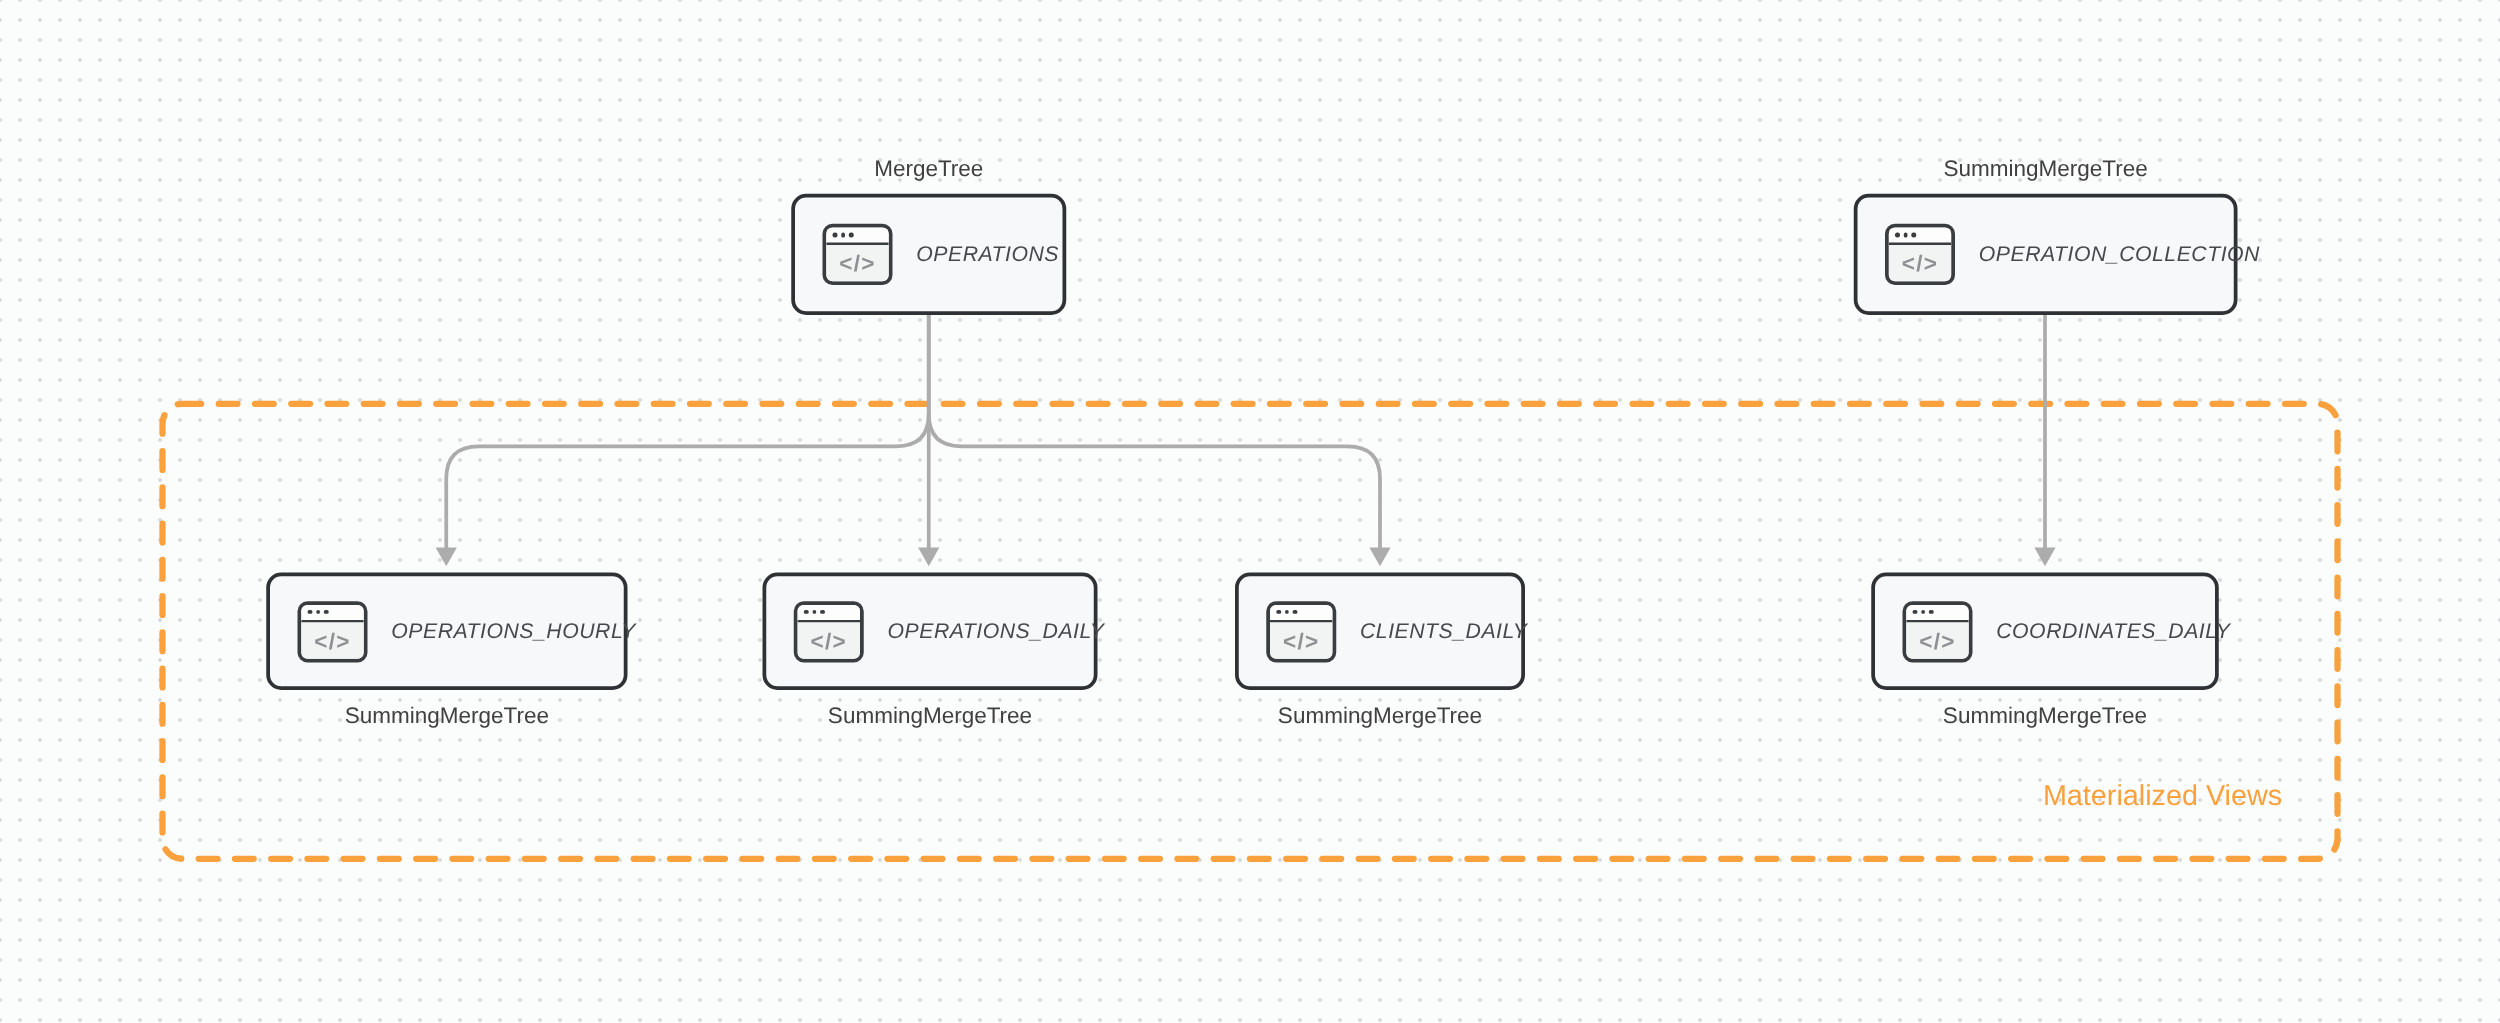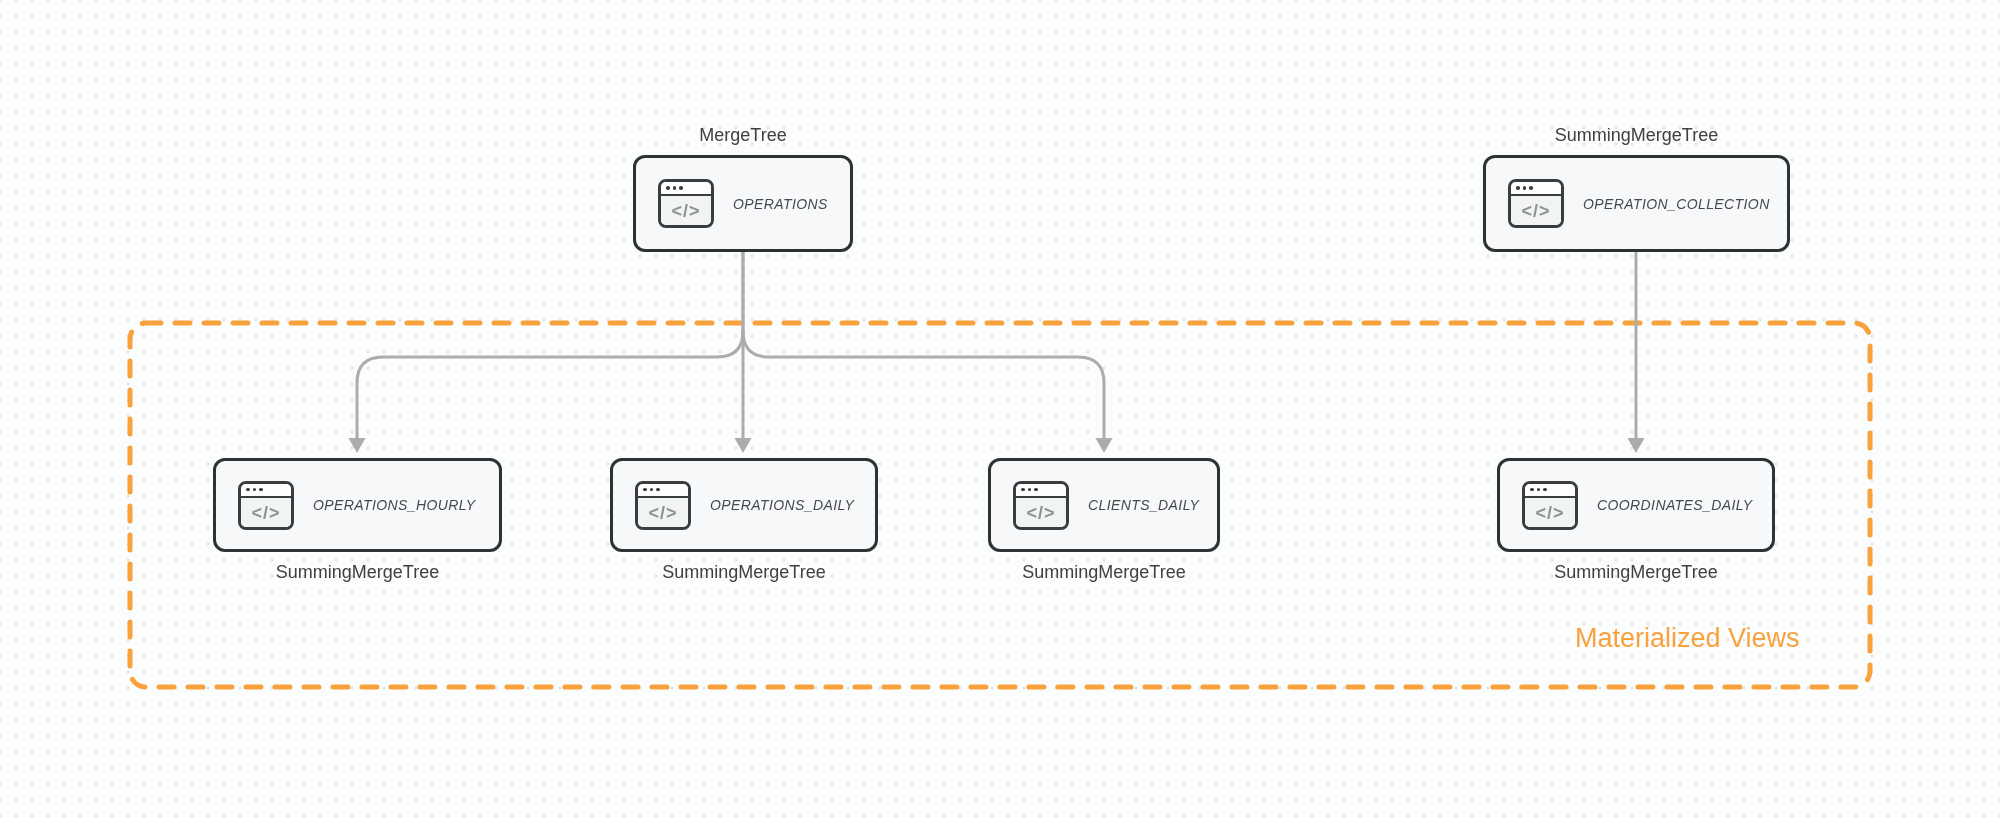"OPERATIONS" .node-title { font-size: 14px -> 17px }
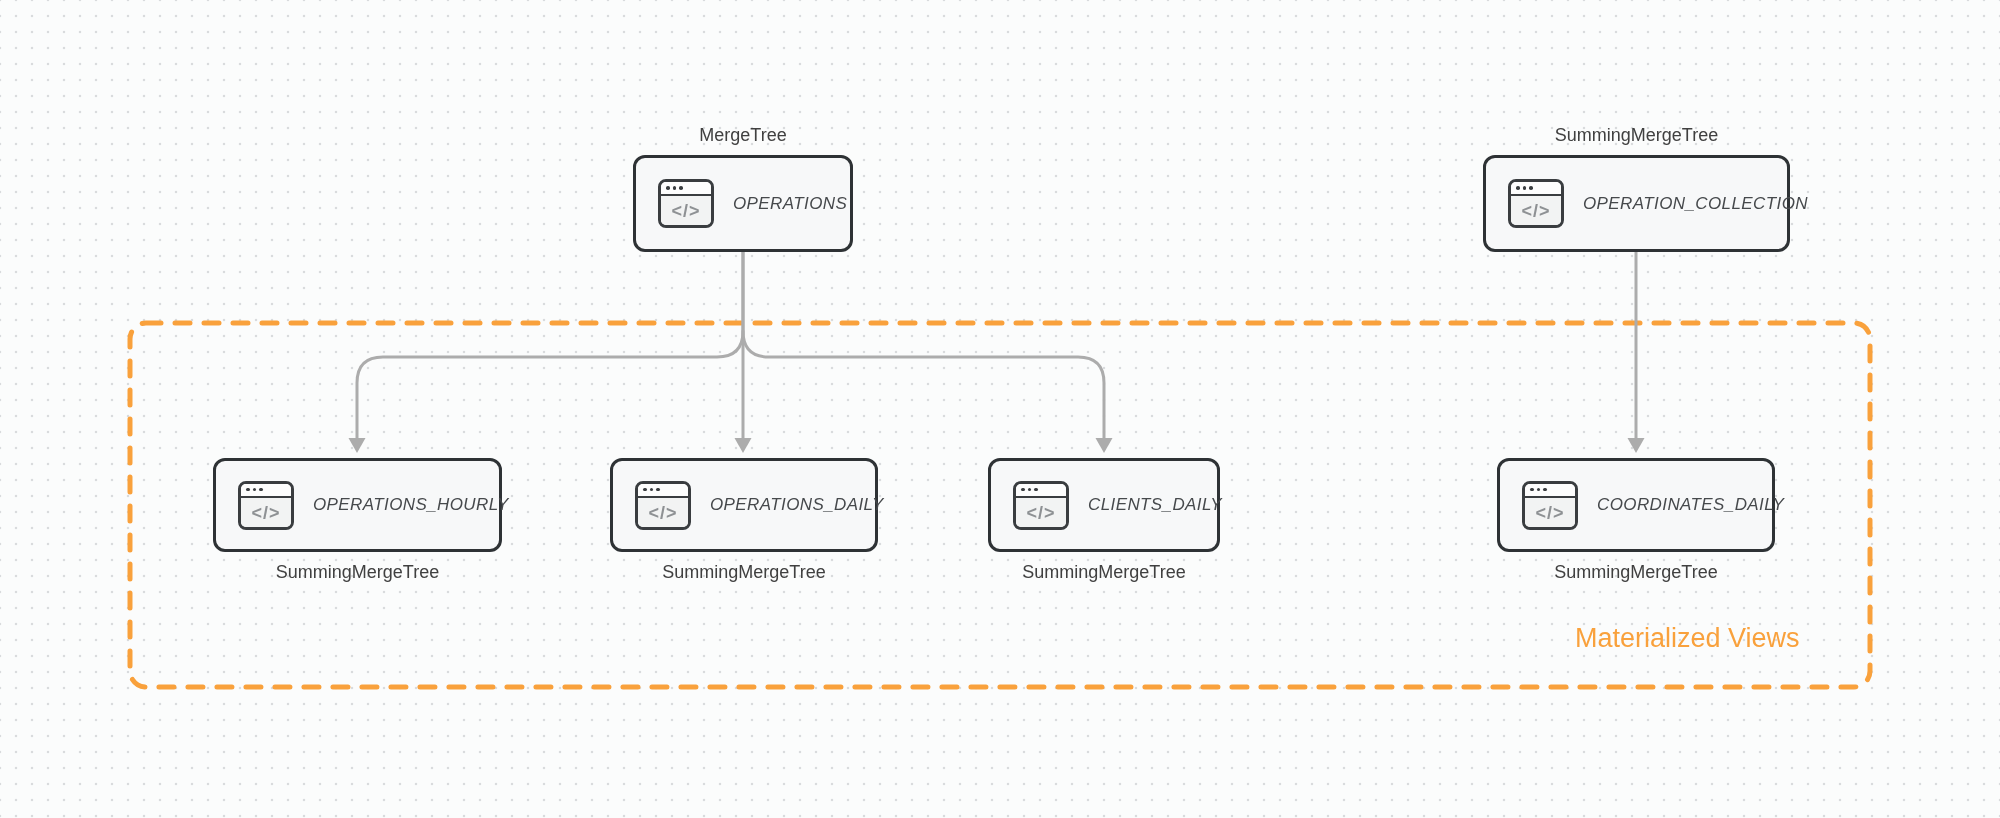"Materialized Views" .group-label { font-size: 27px -> 23px; text-align: none -> center }
